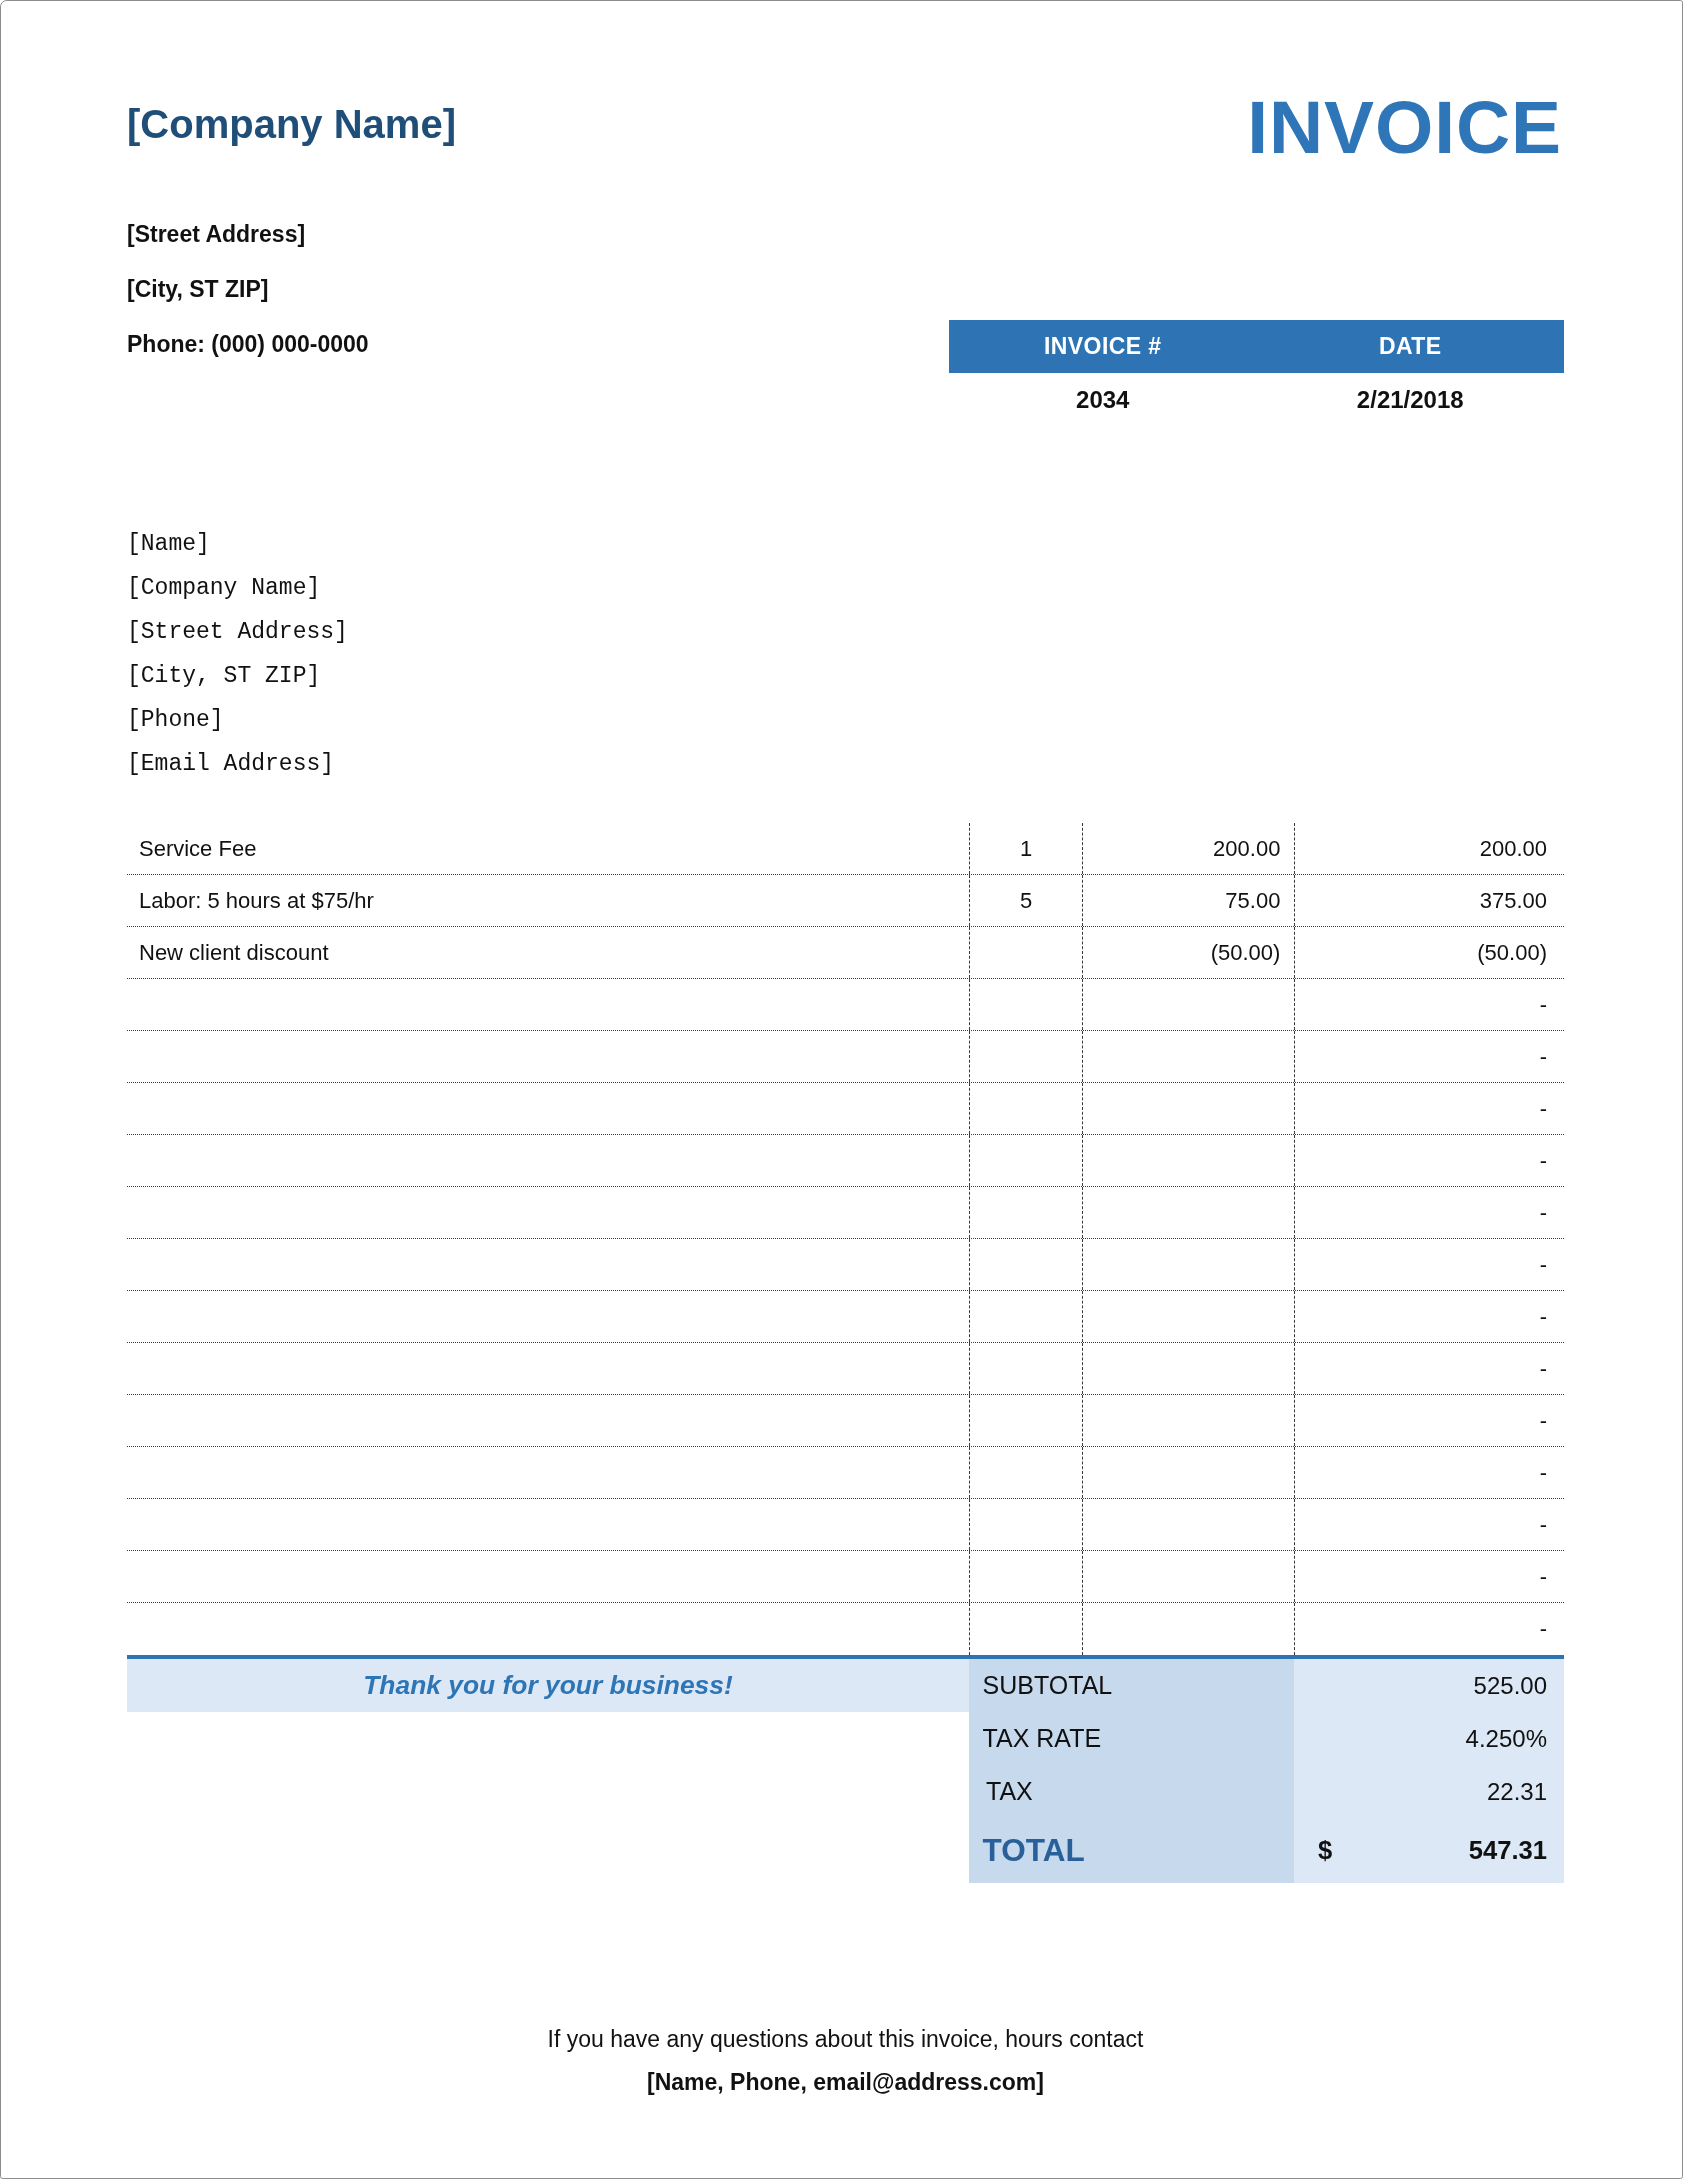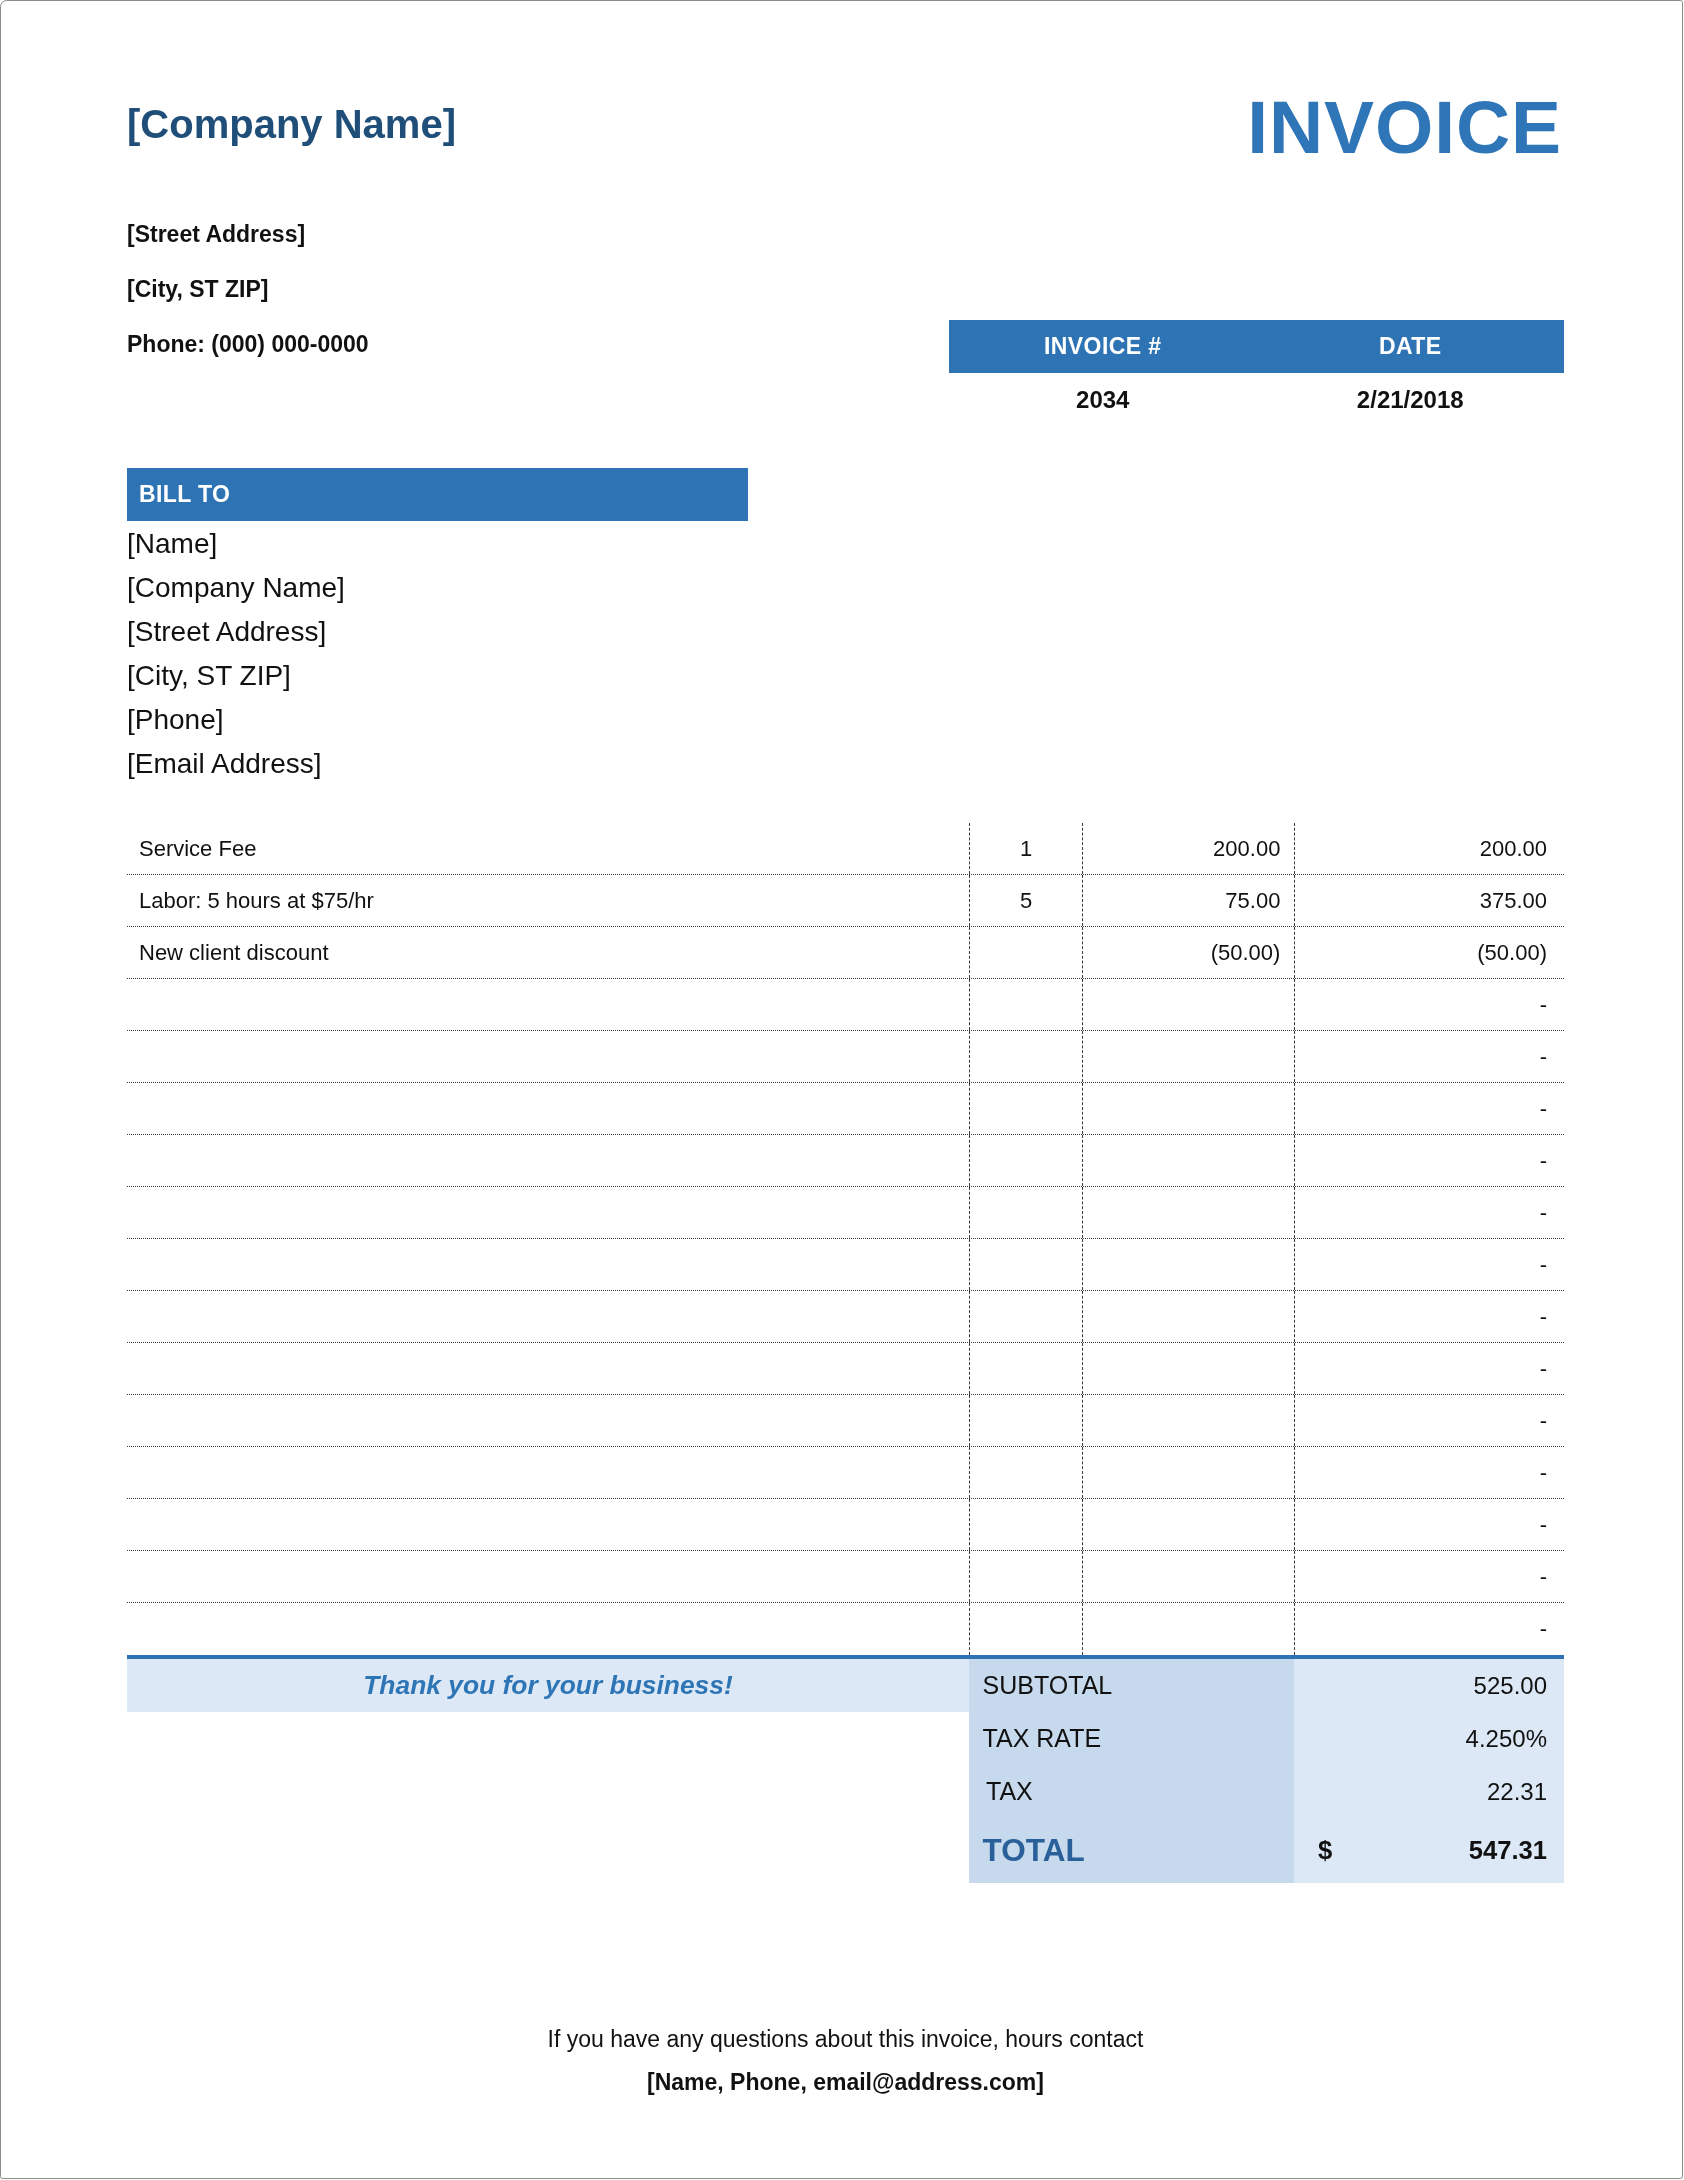"BILL TO" div.billto-bar { html: <div>BILL TO</div> -> none }
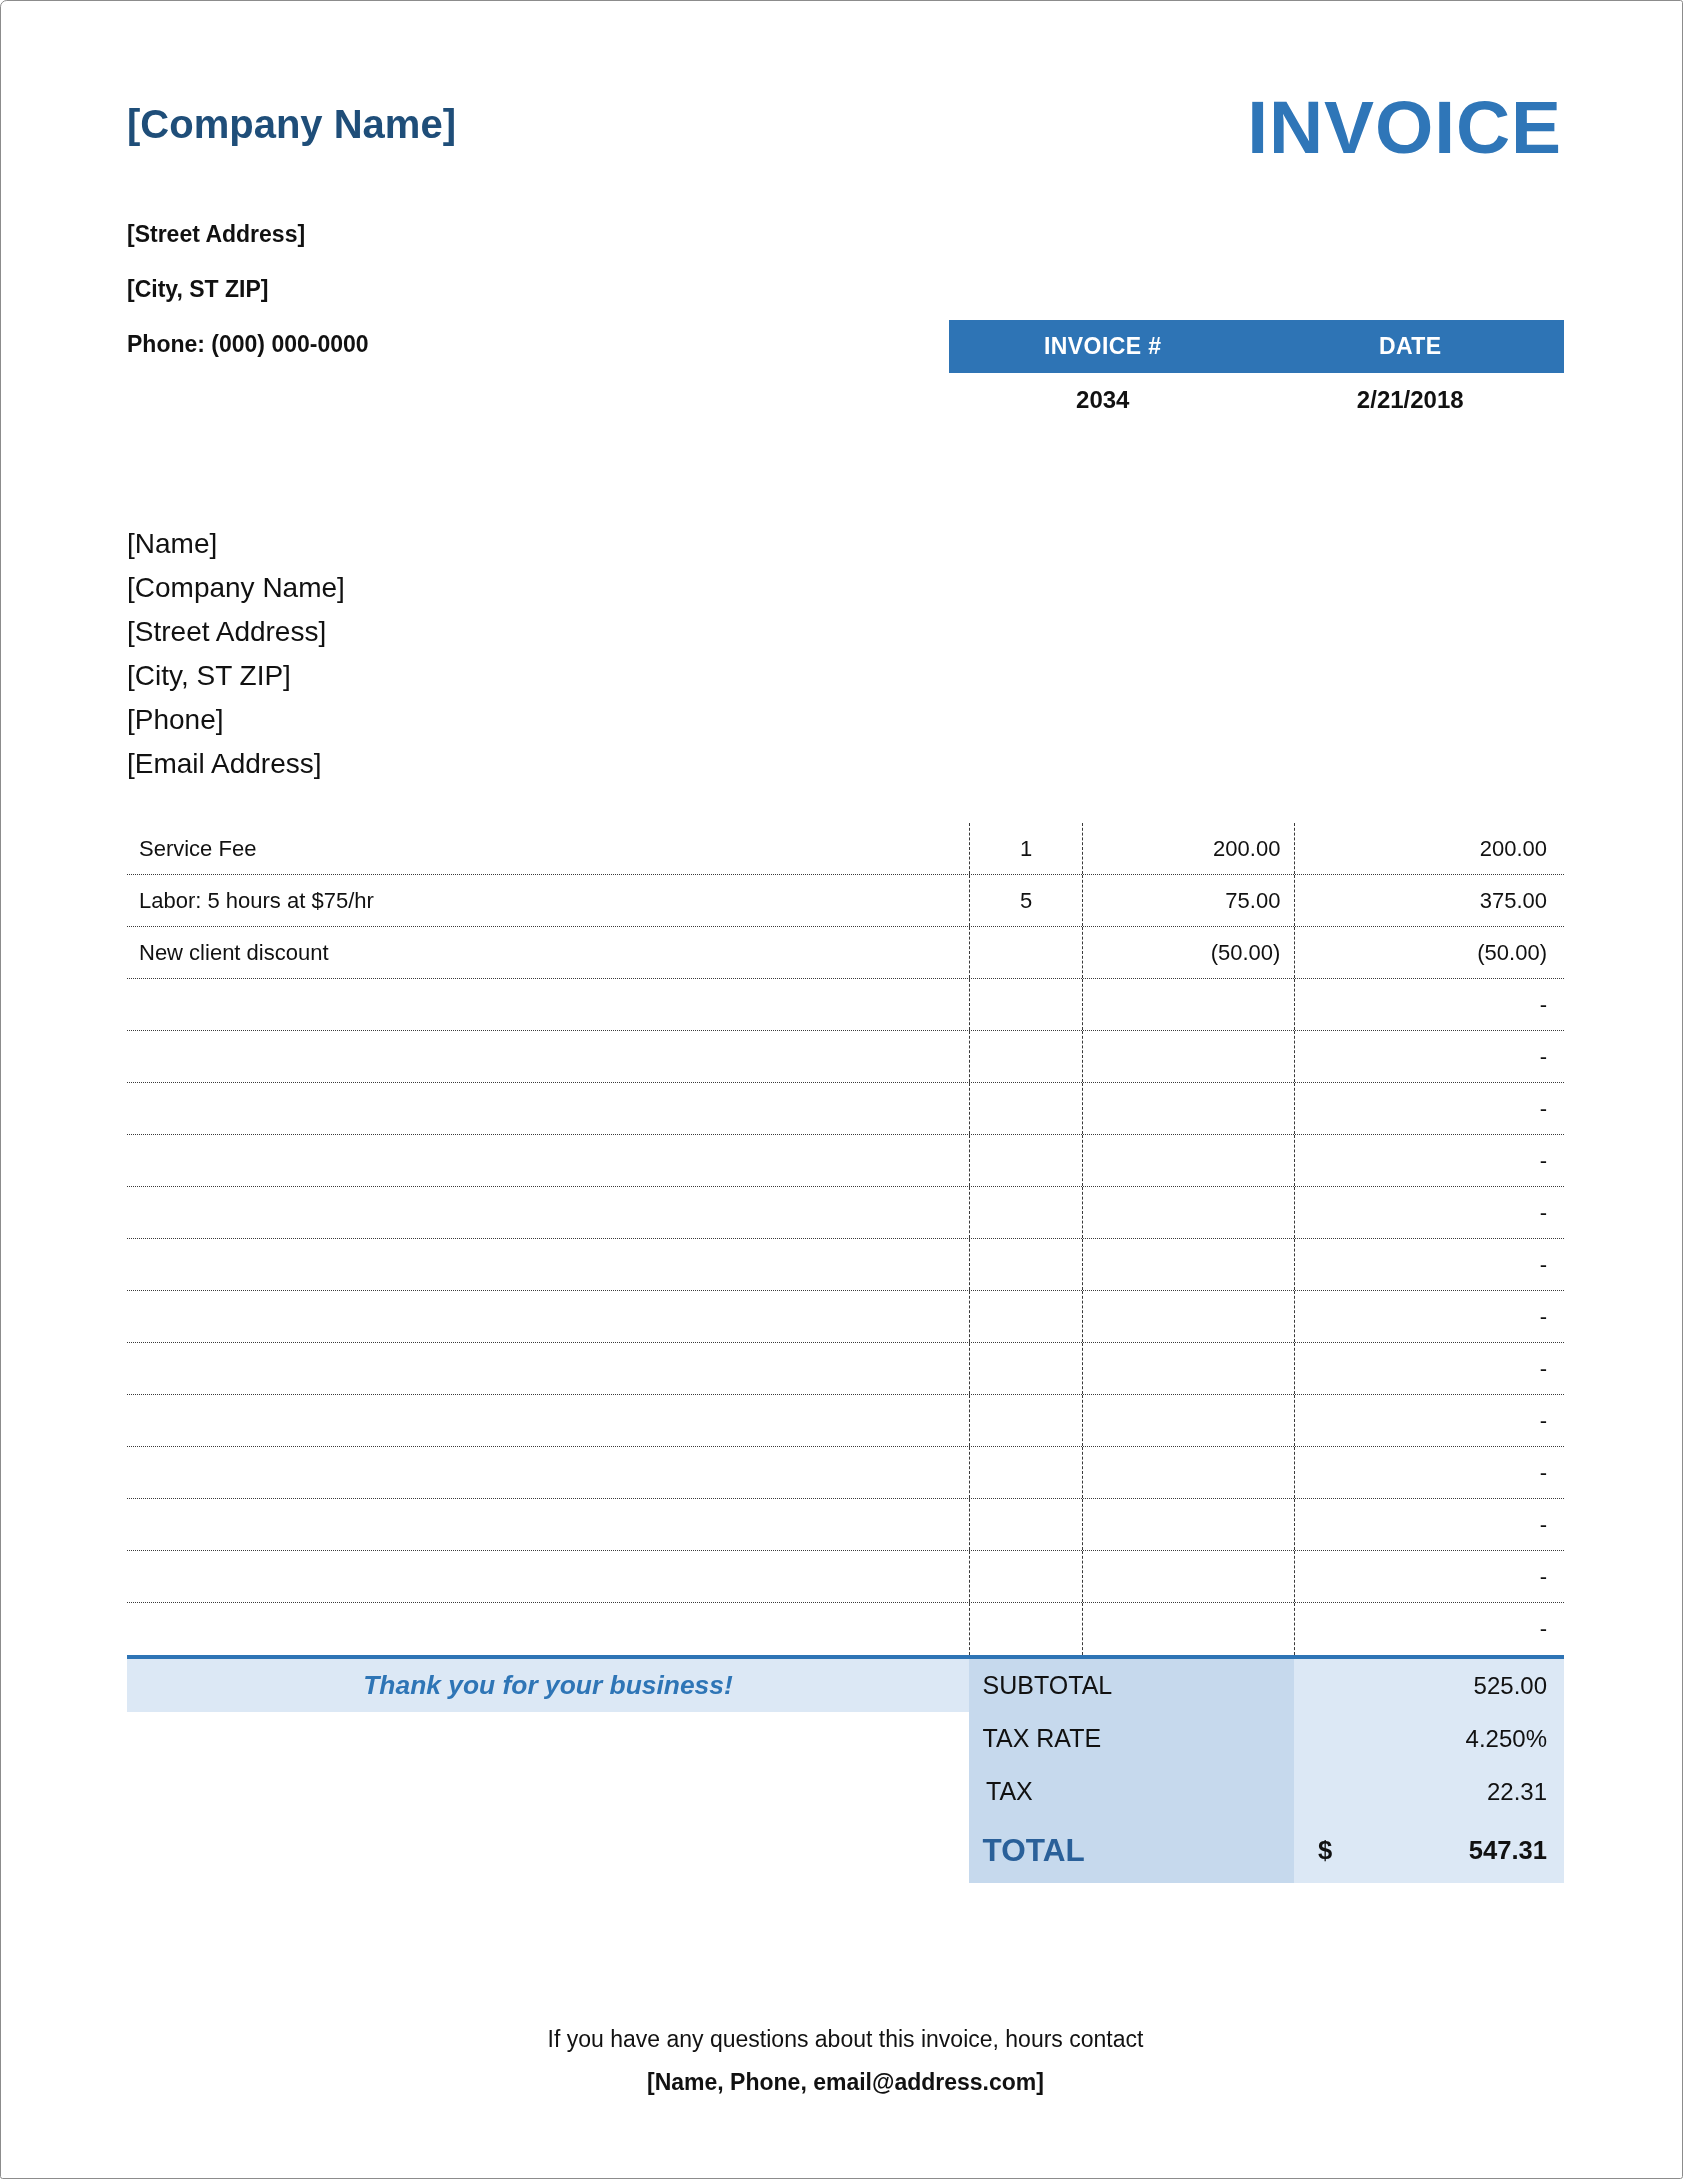"[Name]" .billto-lines { font-family: none -> Liberation Mono, monospace; font-size: 28px -> 23px }
